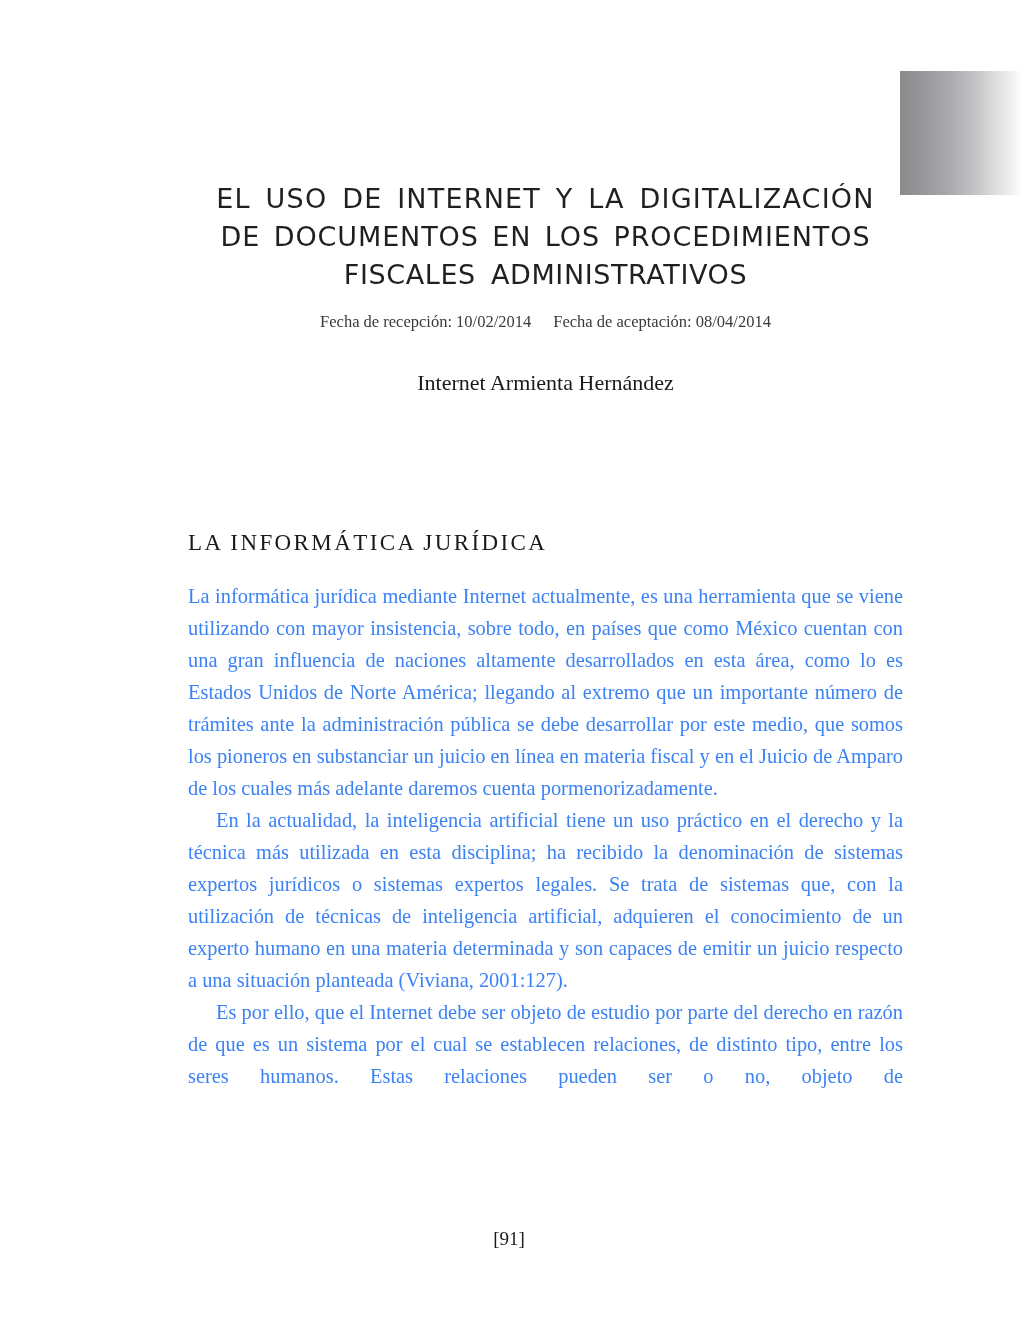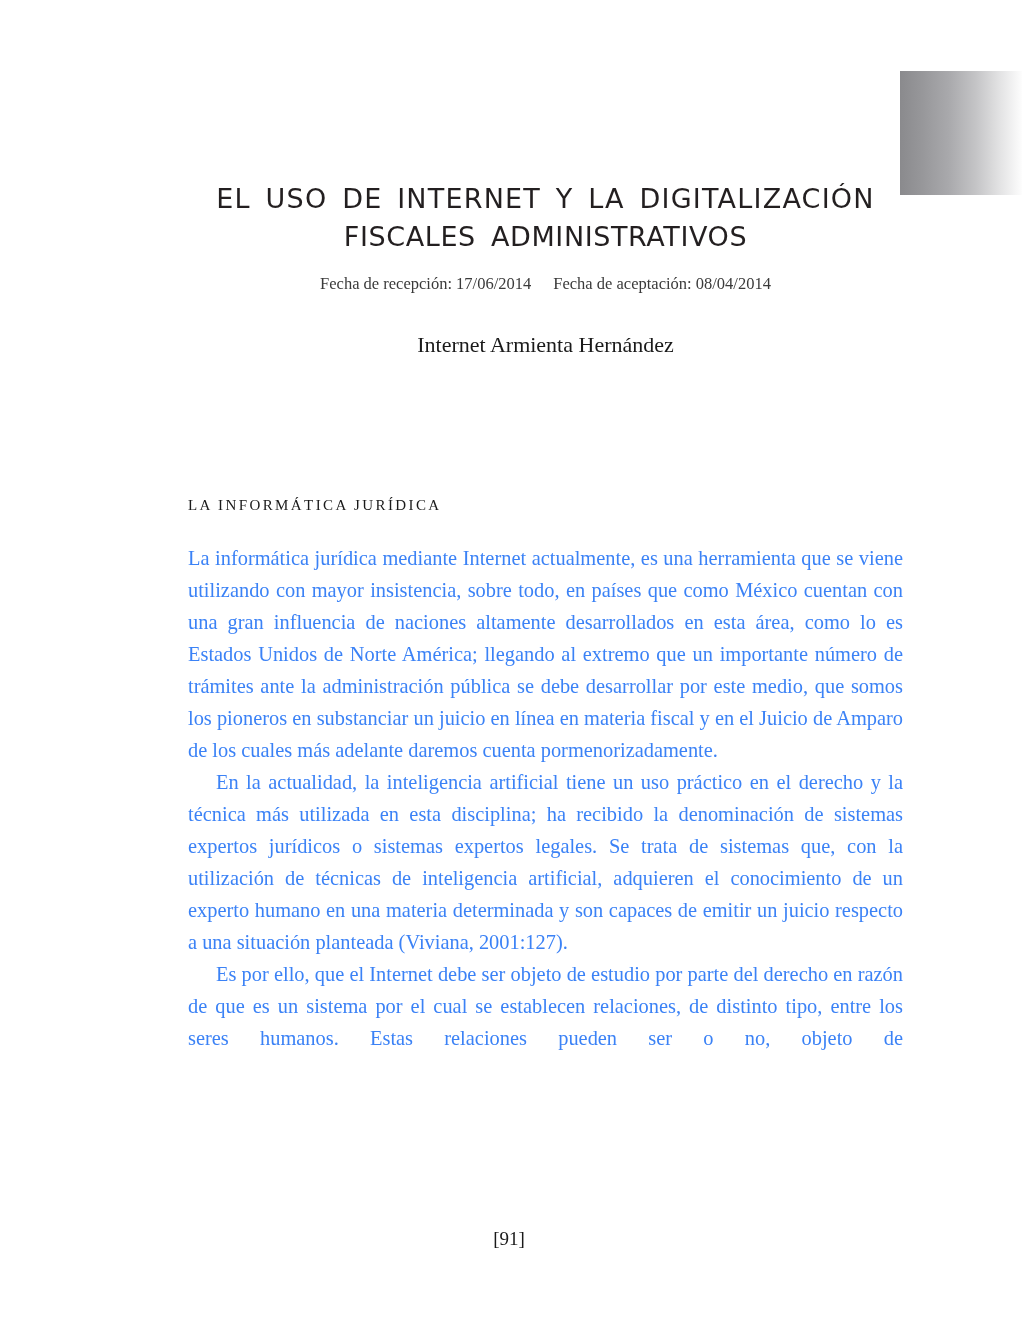"DE DOCUMENTOS EN LOS PROCEDIMIENTOS" span.tline { html: none -> <span>DE DOCUMENTOS EN LOS PROCEDIMIENTOS</span> }
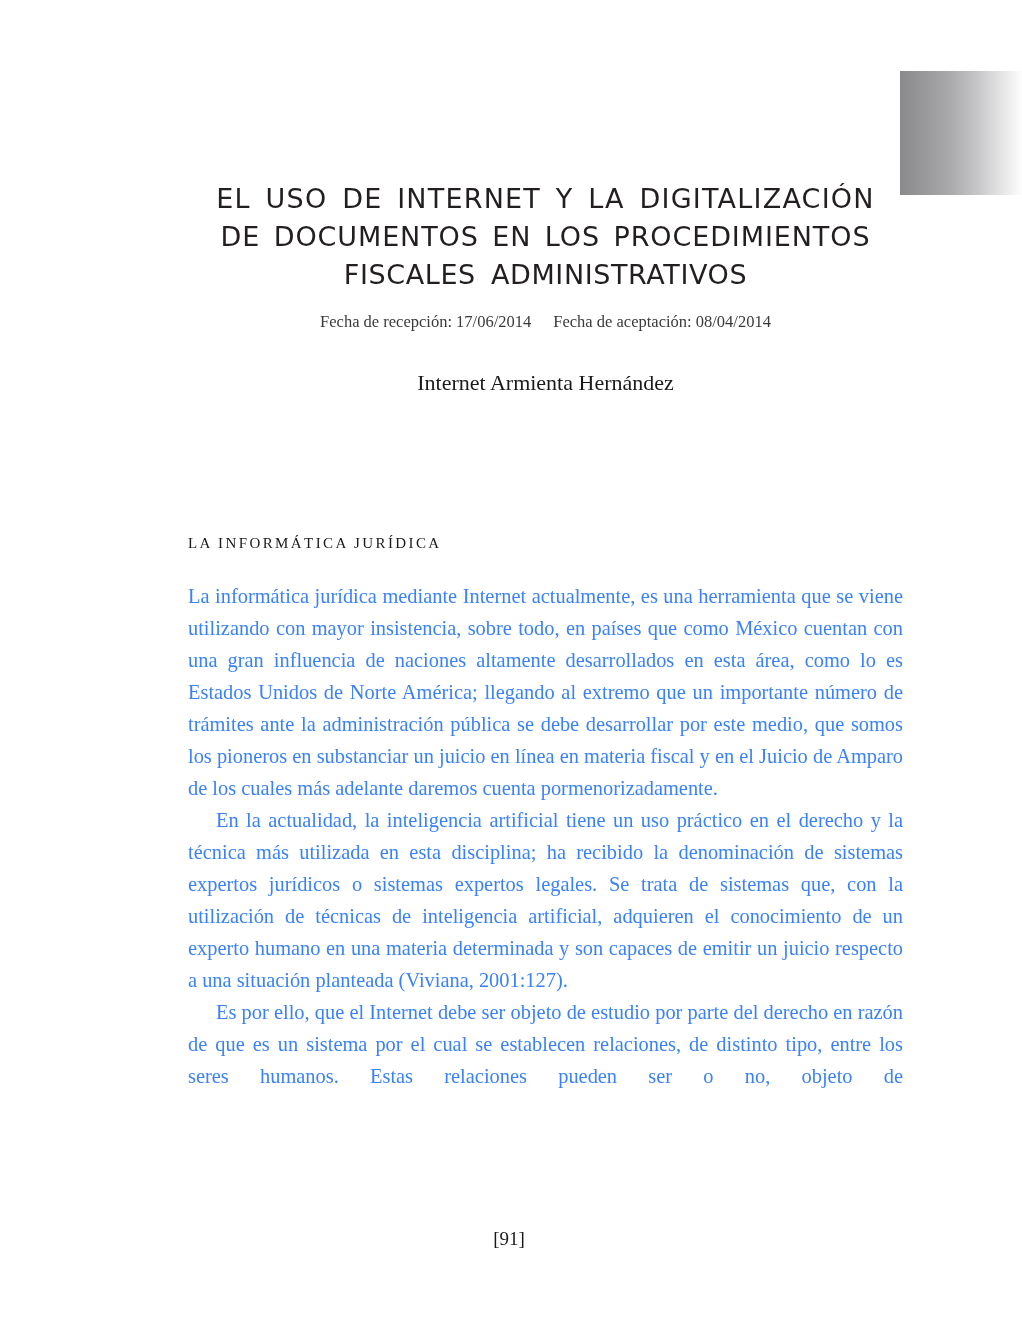"Fecha de recepción: 17/06/2014" span { text: 17/06/2014 -> 10/02/2014 }
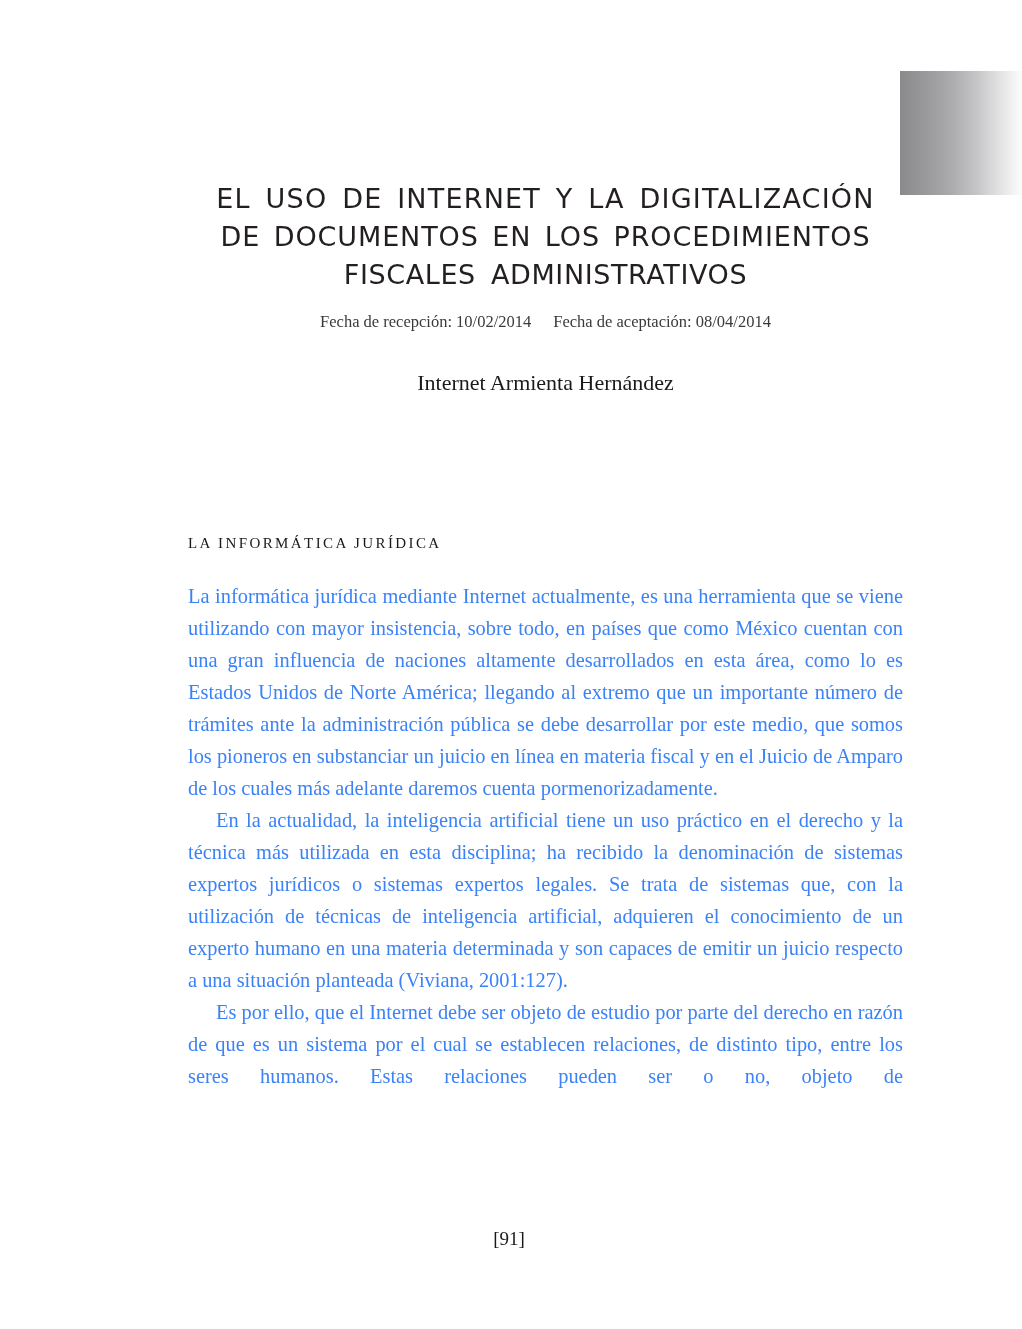"LA INFORMÁTICA JURÍDICA" .section-heading { font-size: 15px -> 23px }
